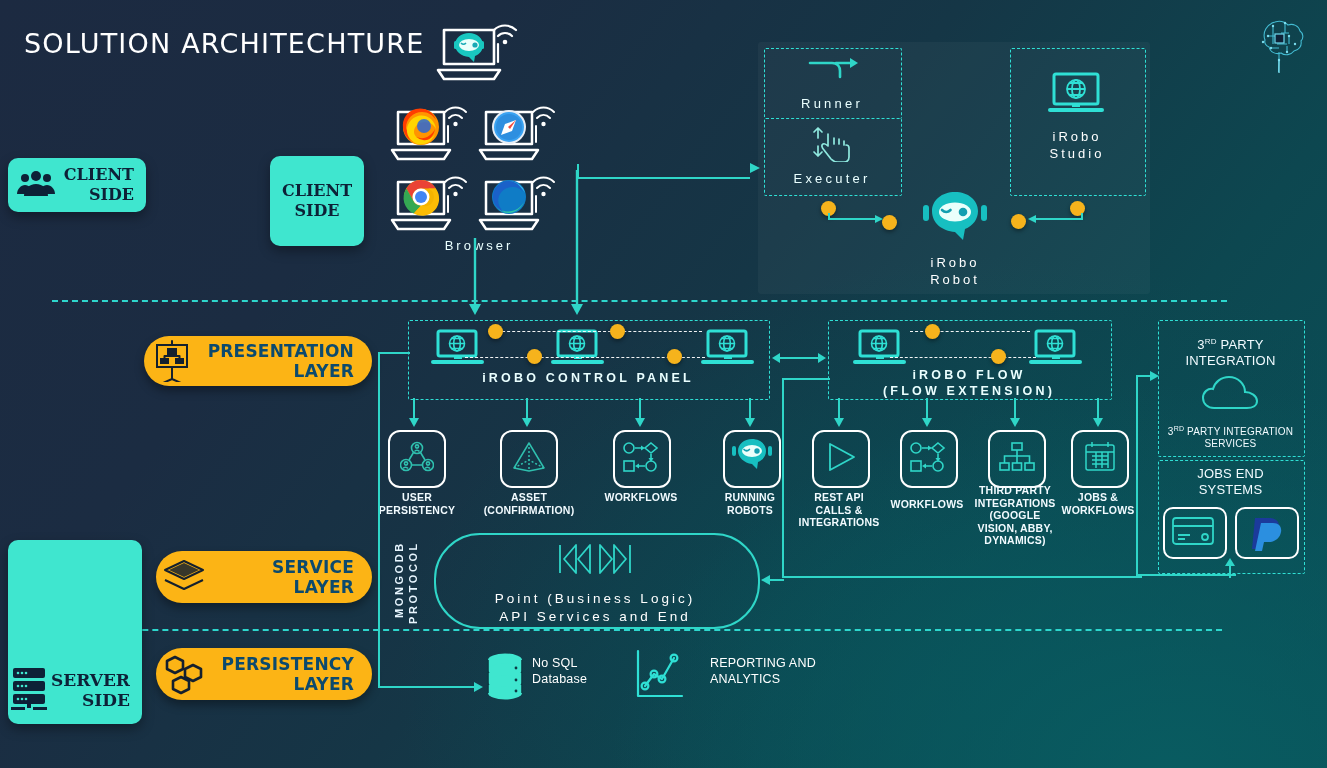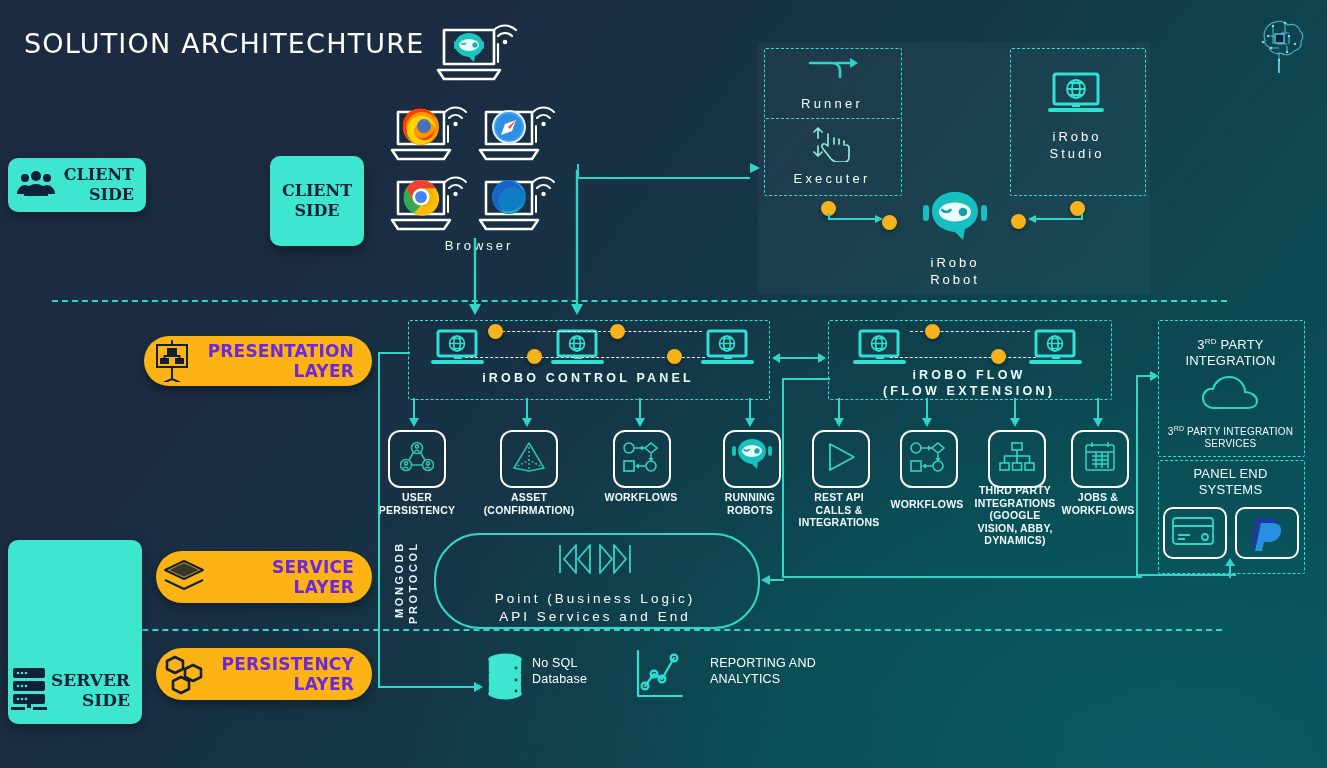"PRESENTATION" .pill-text { color: #6d28d9 -> #0c4a6e }
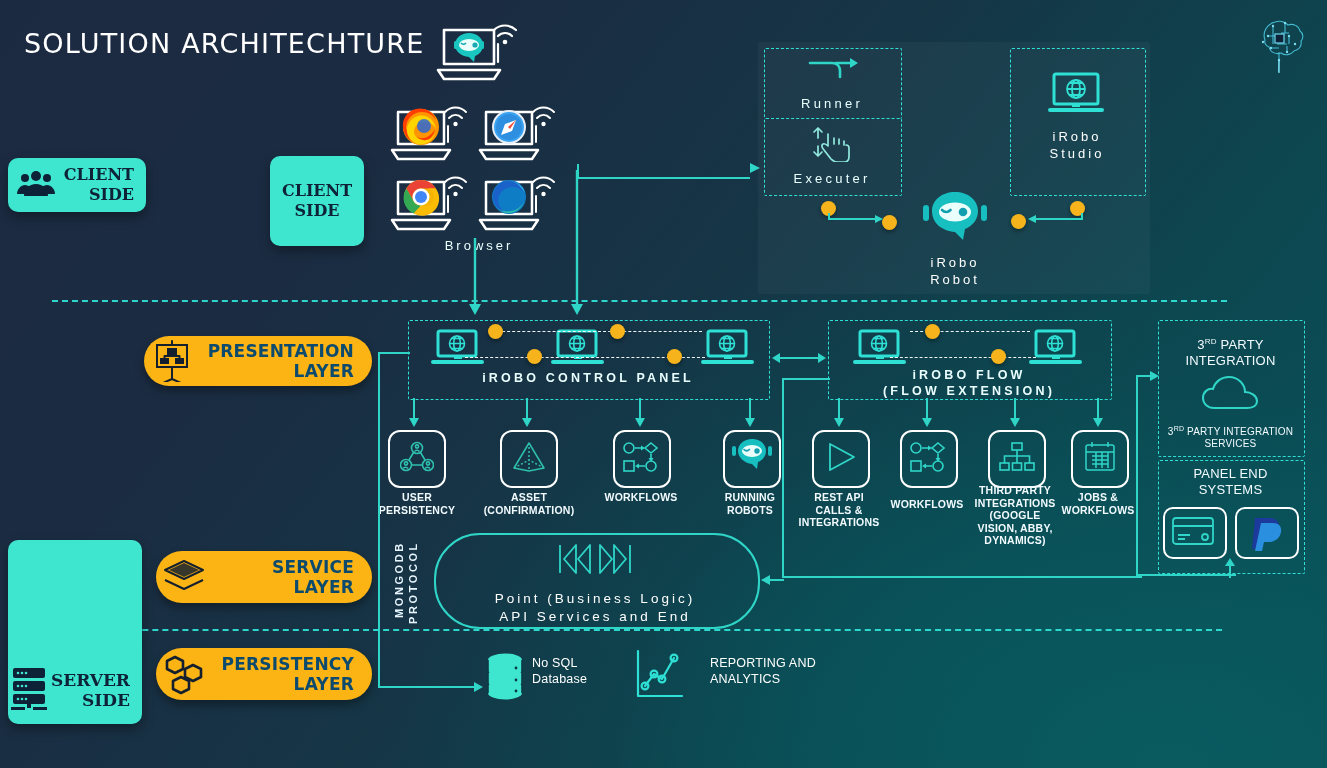"PANEL END" div { text: PANEL -> JOBS }
